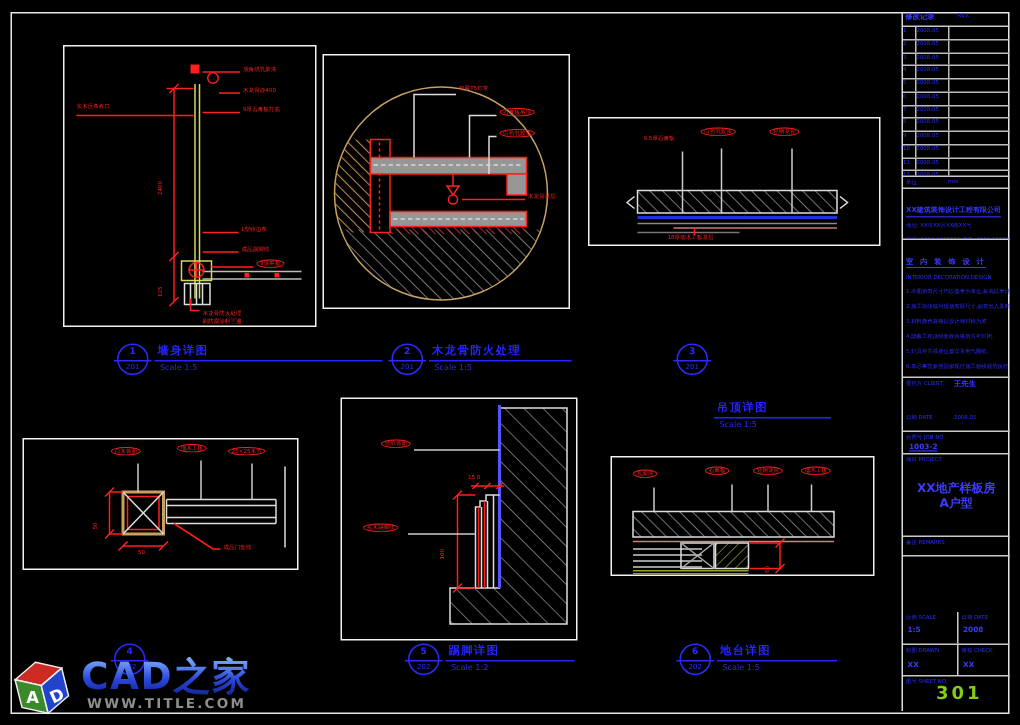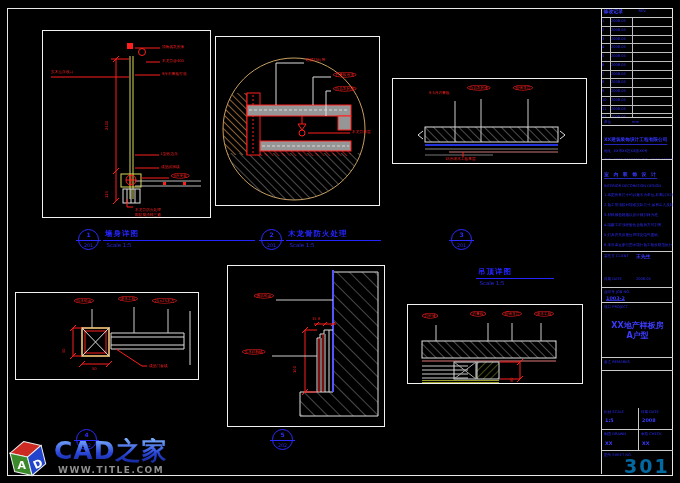"踢脚详图" div.ltwrap { html: none -> <div> <div>踢脚详图</div> <div>Scale 1:2</div> </div> }
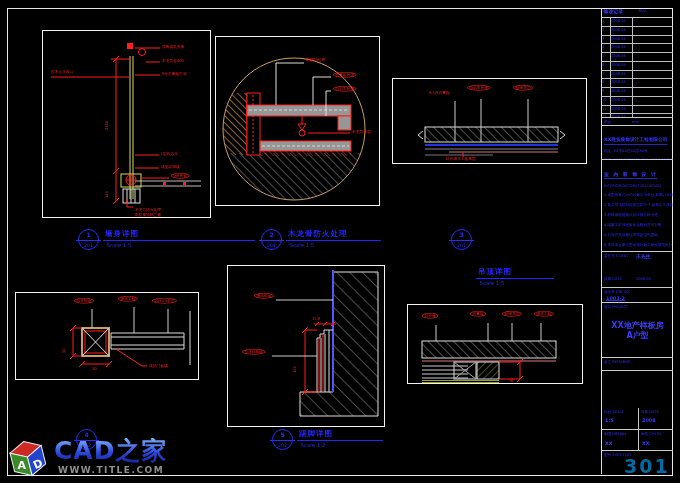"地台详图" div.vlabel { html: none -> <div> <div> <span>6</span> <span>202</span> </div> <div> <div>地台详图</div> <div>Scale 1:5</div> </div> </div> }
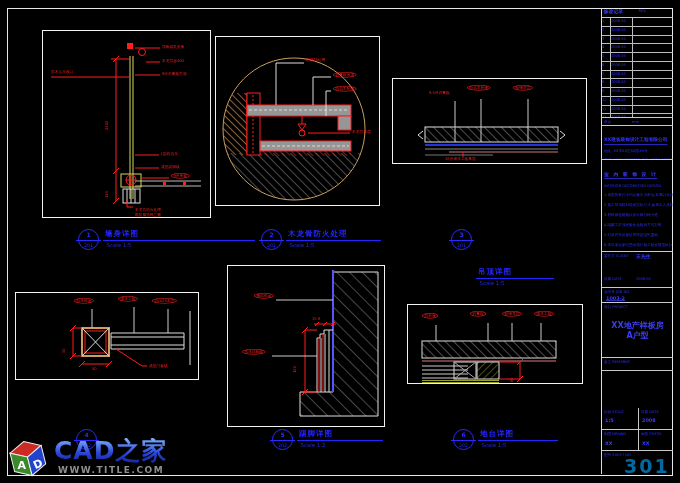"301" .sheetno { color: #0369a1 -> #84cc16; font-size: 19px -> 12px }
